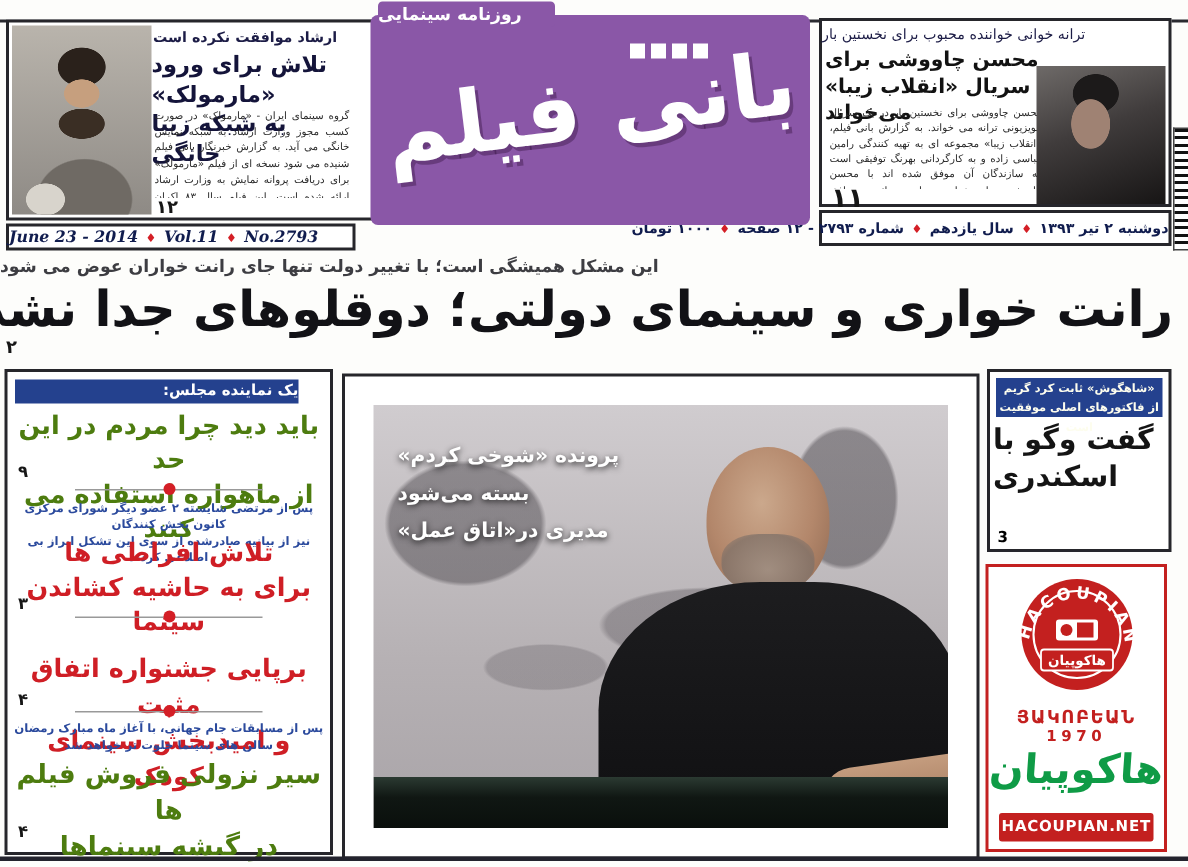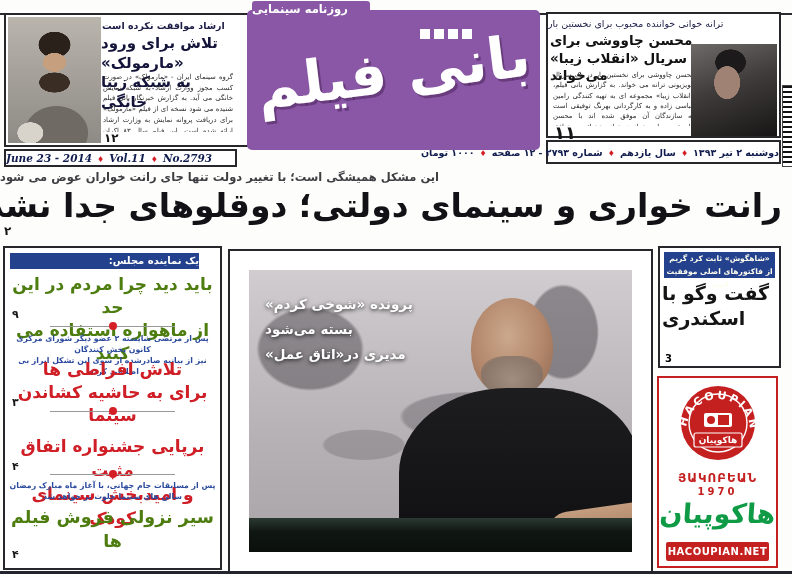"در گیشه سینماها" div { html: none -> <div>در گیشه سینماها</div> }
